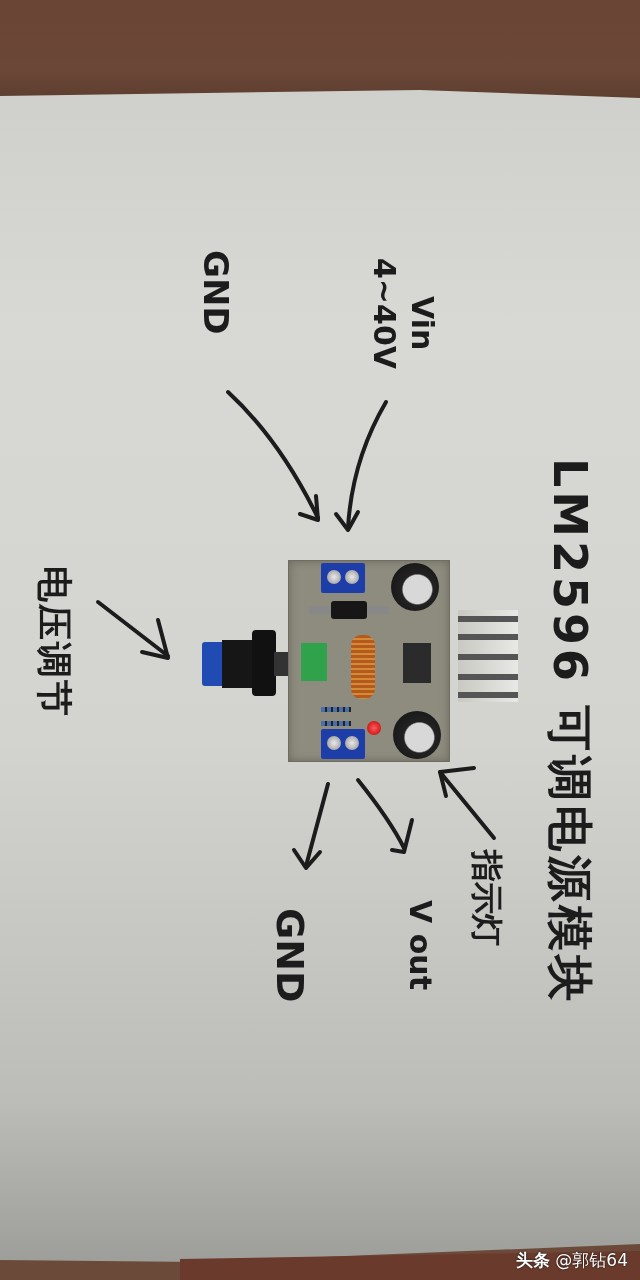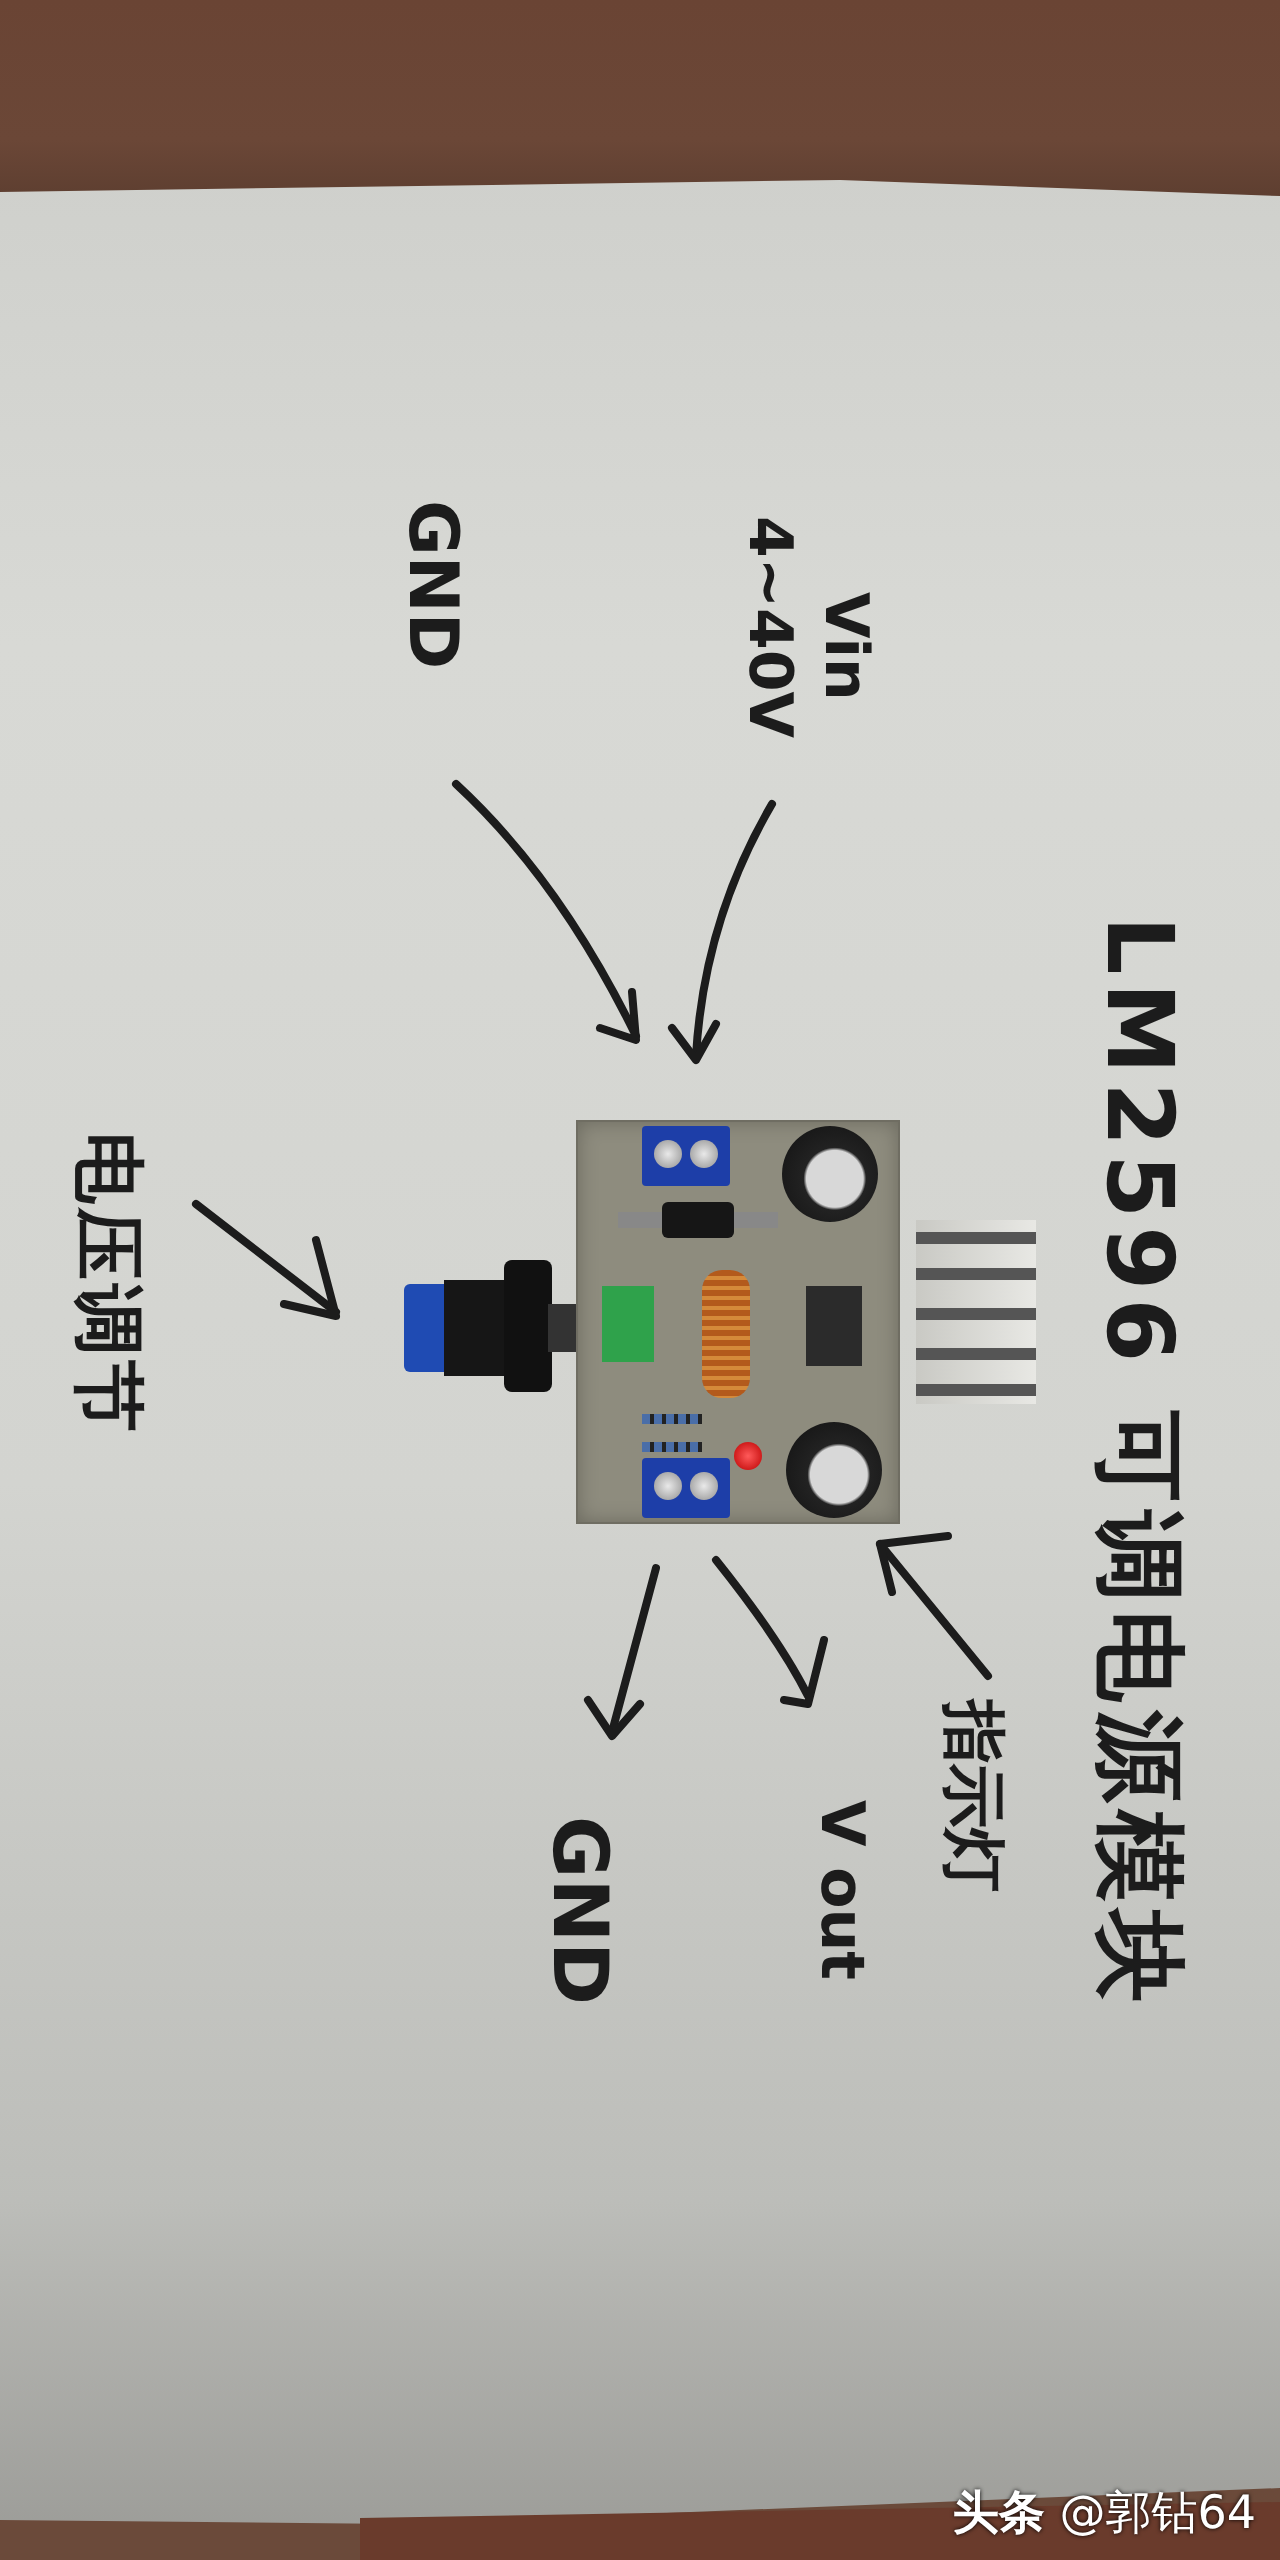"头条 @郭钻64" .watermark { font-size: 23px -> 17px }
